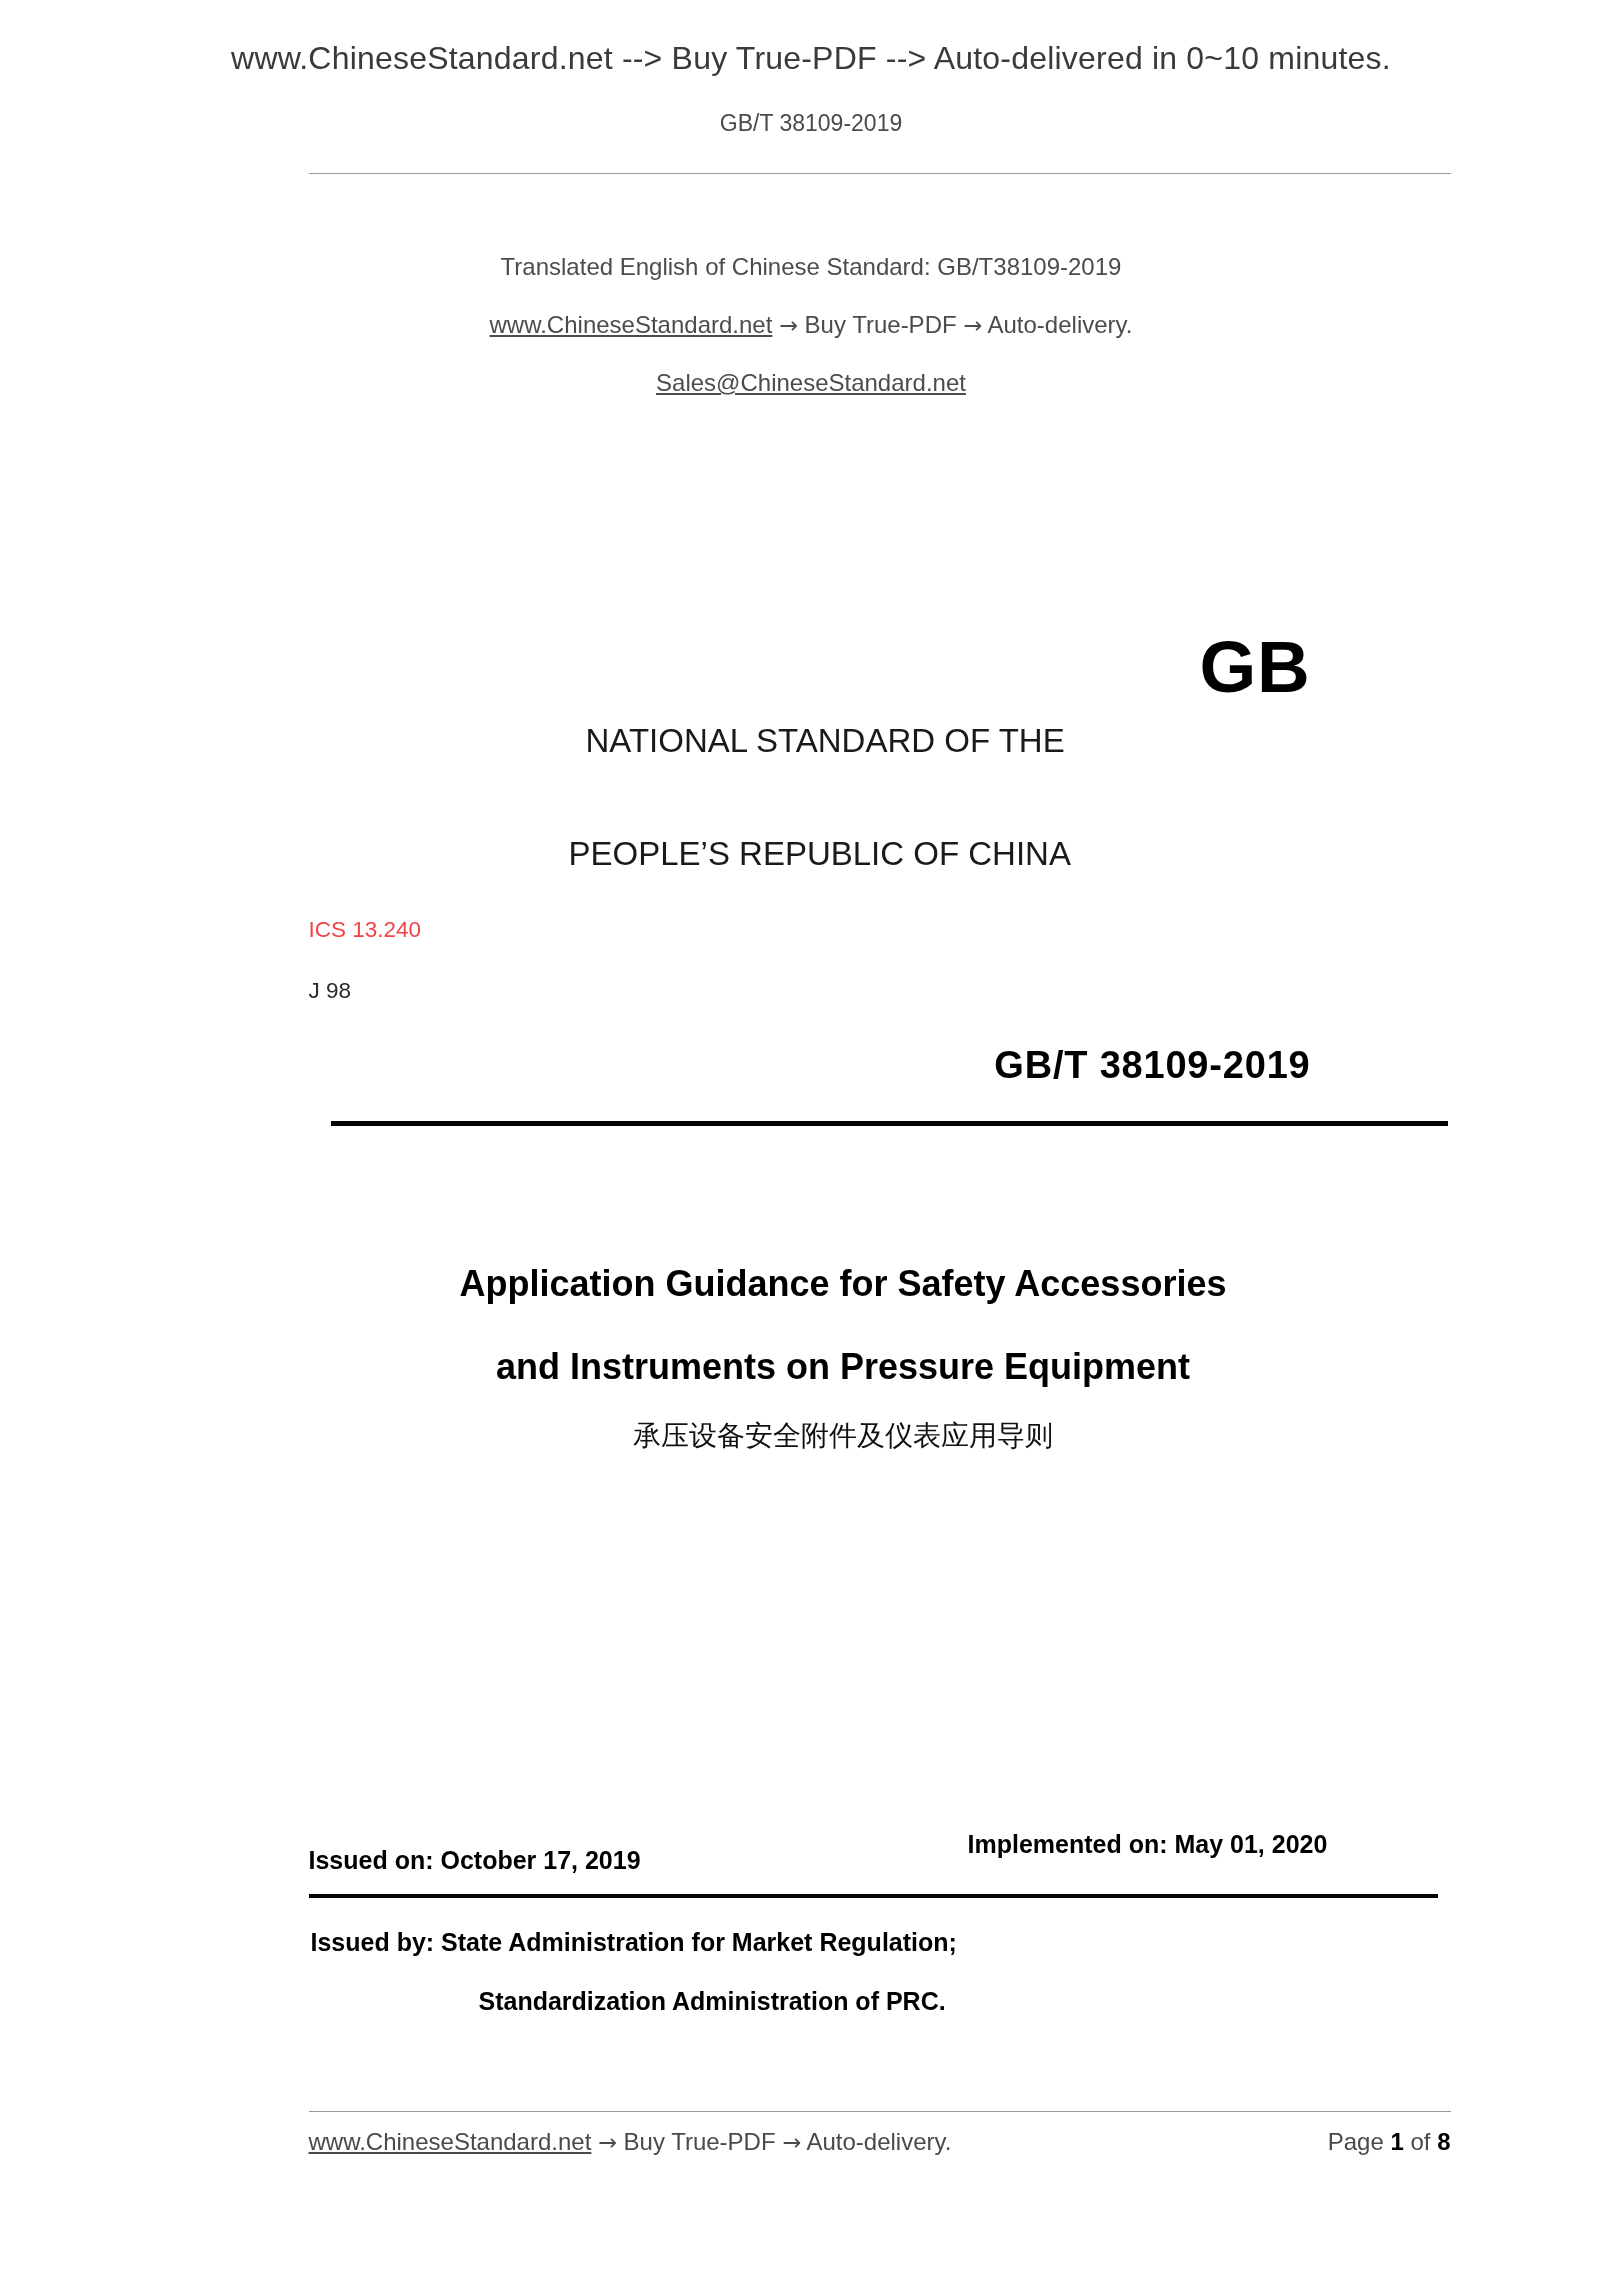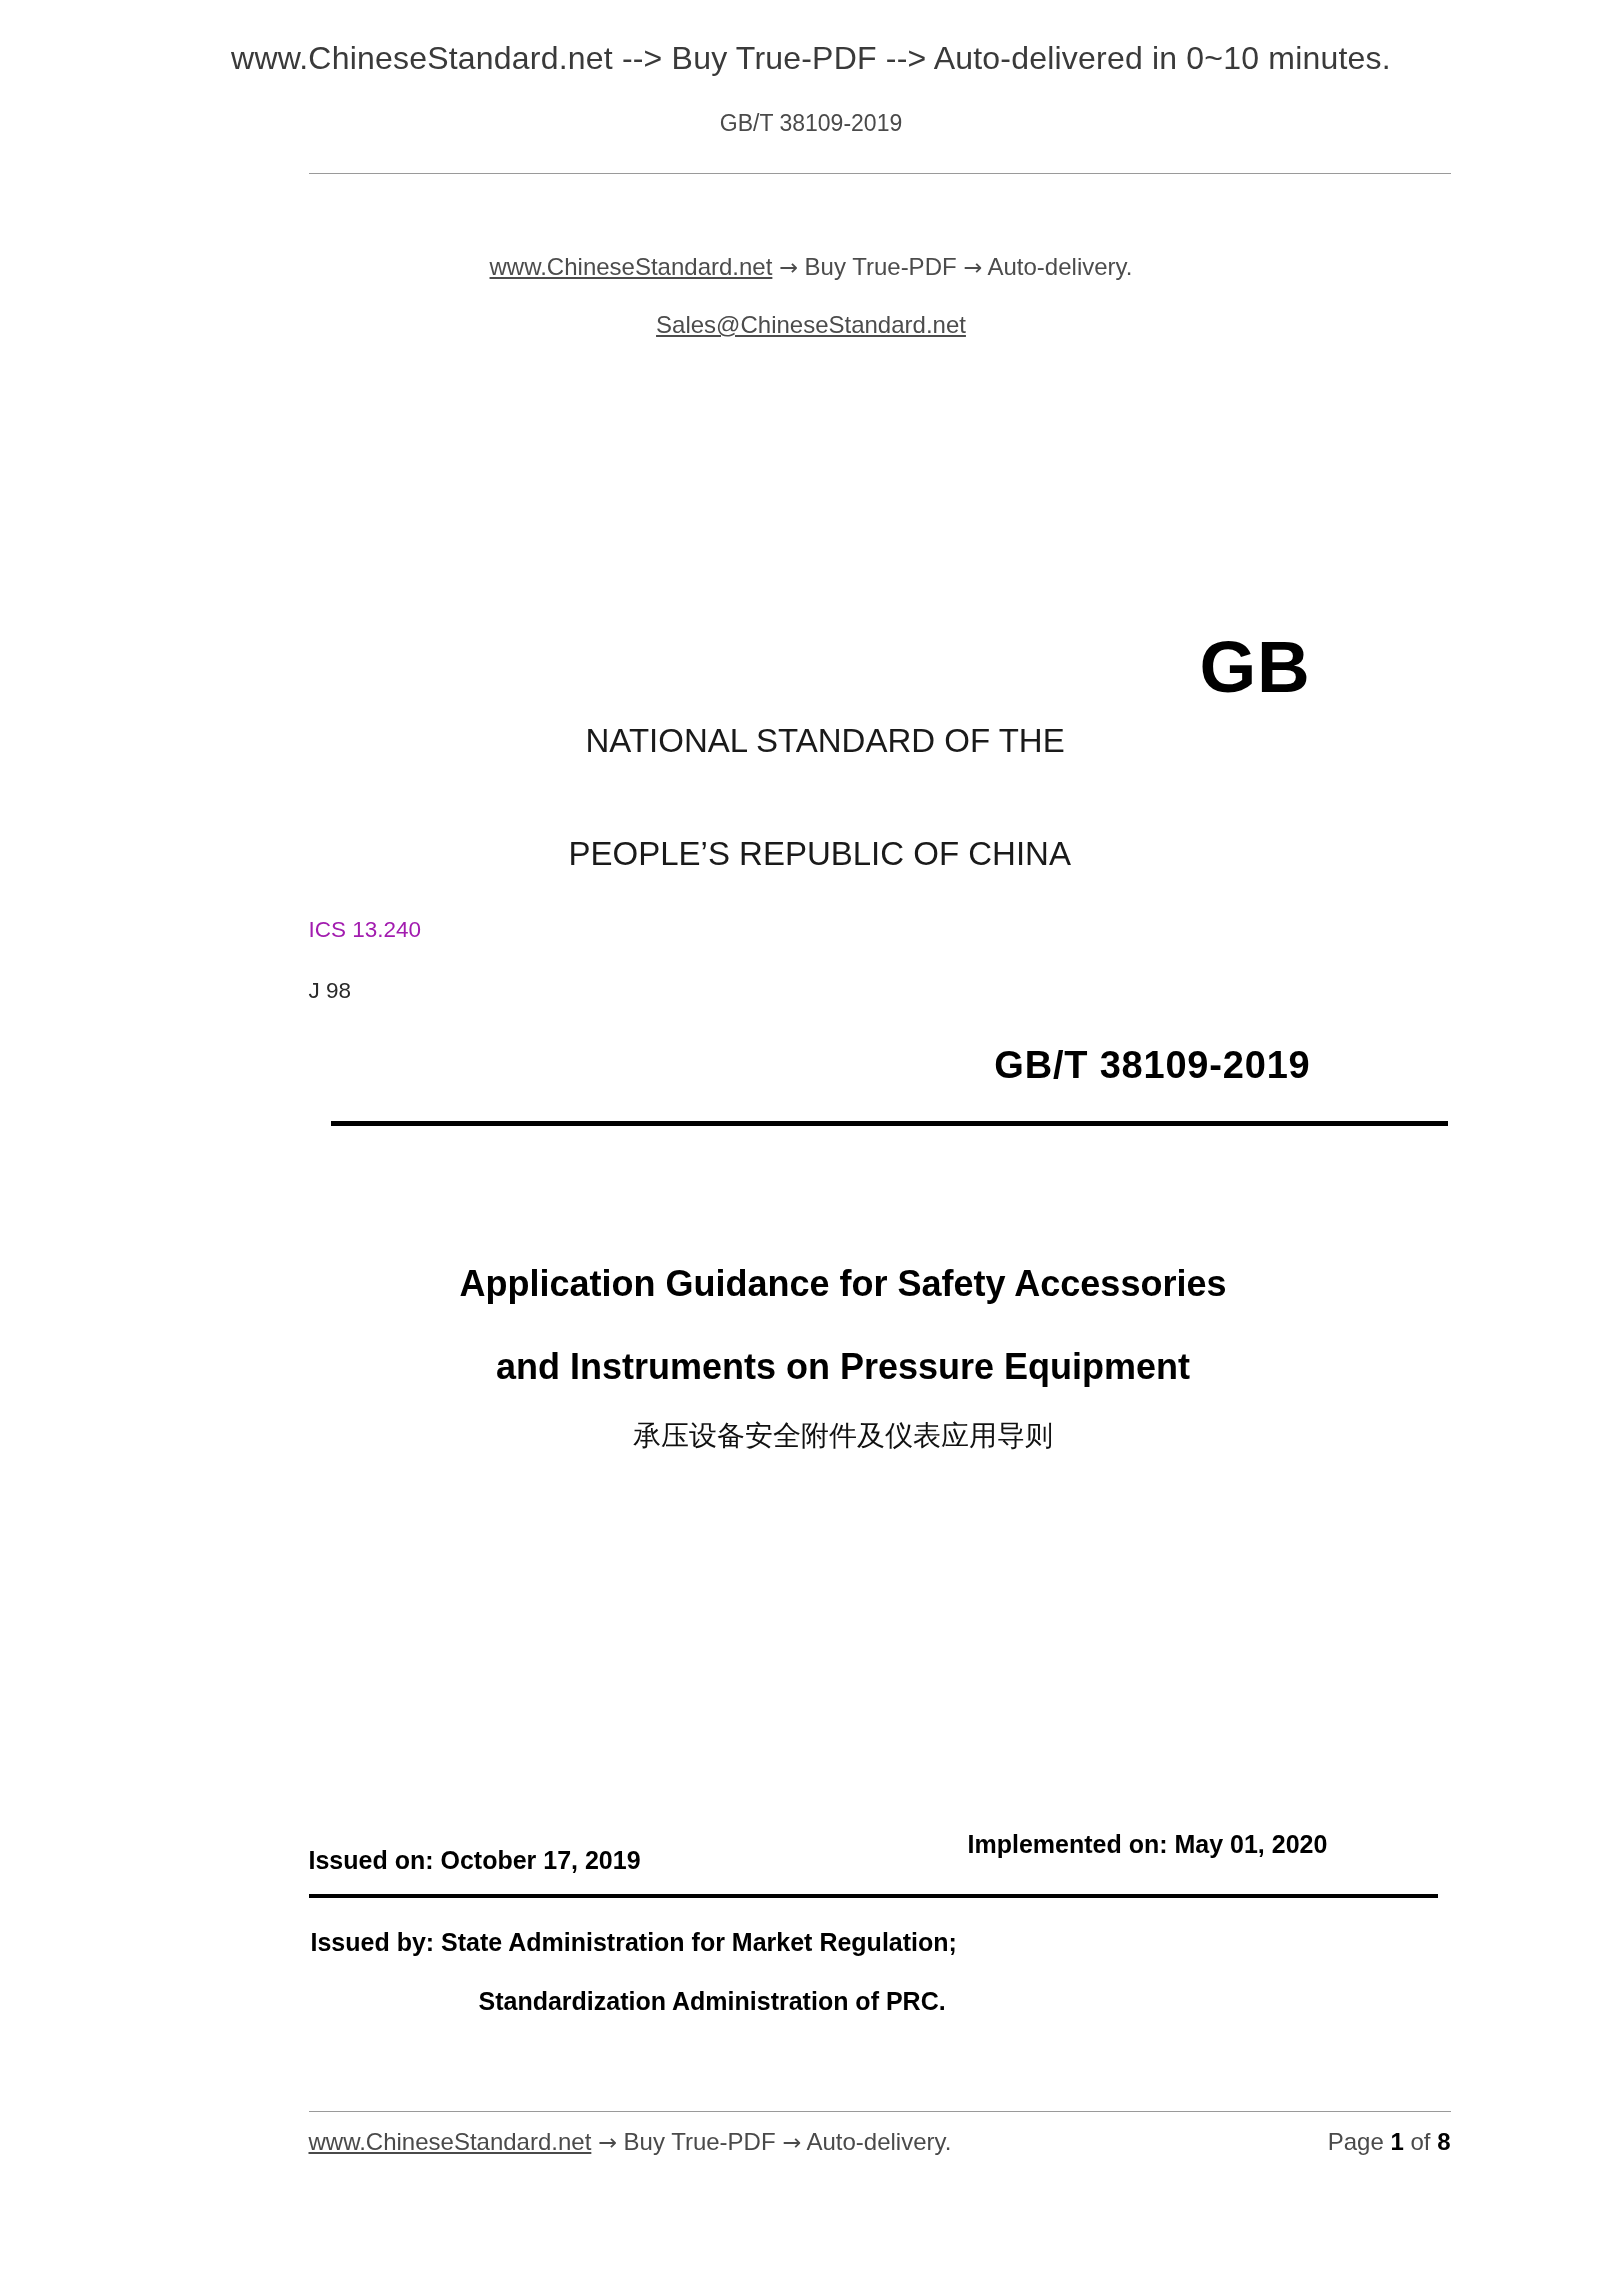"Translated English of Chinese Standard:" div.line { html: none -> <div>Translated English of Chinese Standard: GB/T38109-2019</div> }
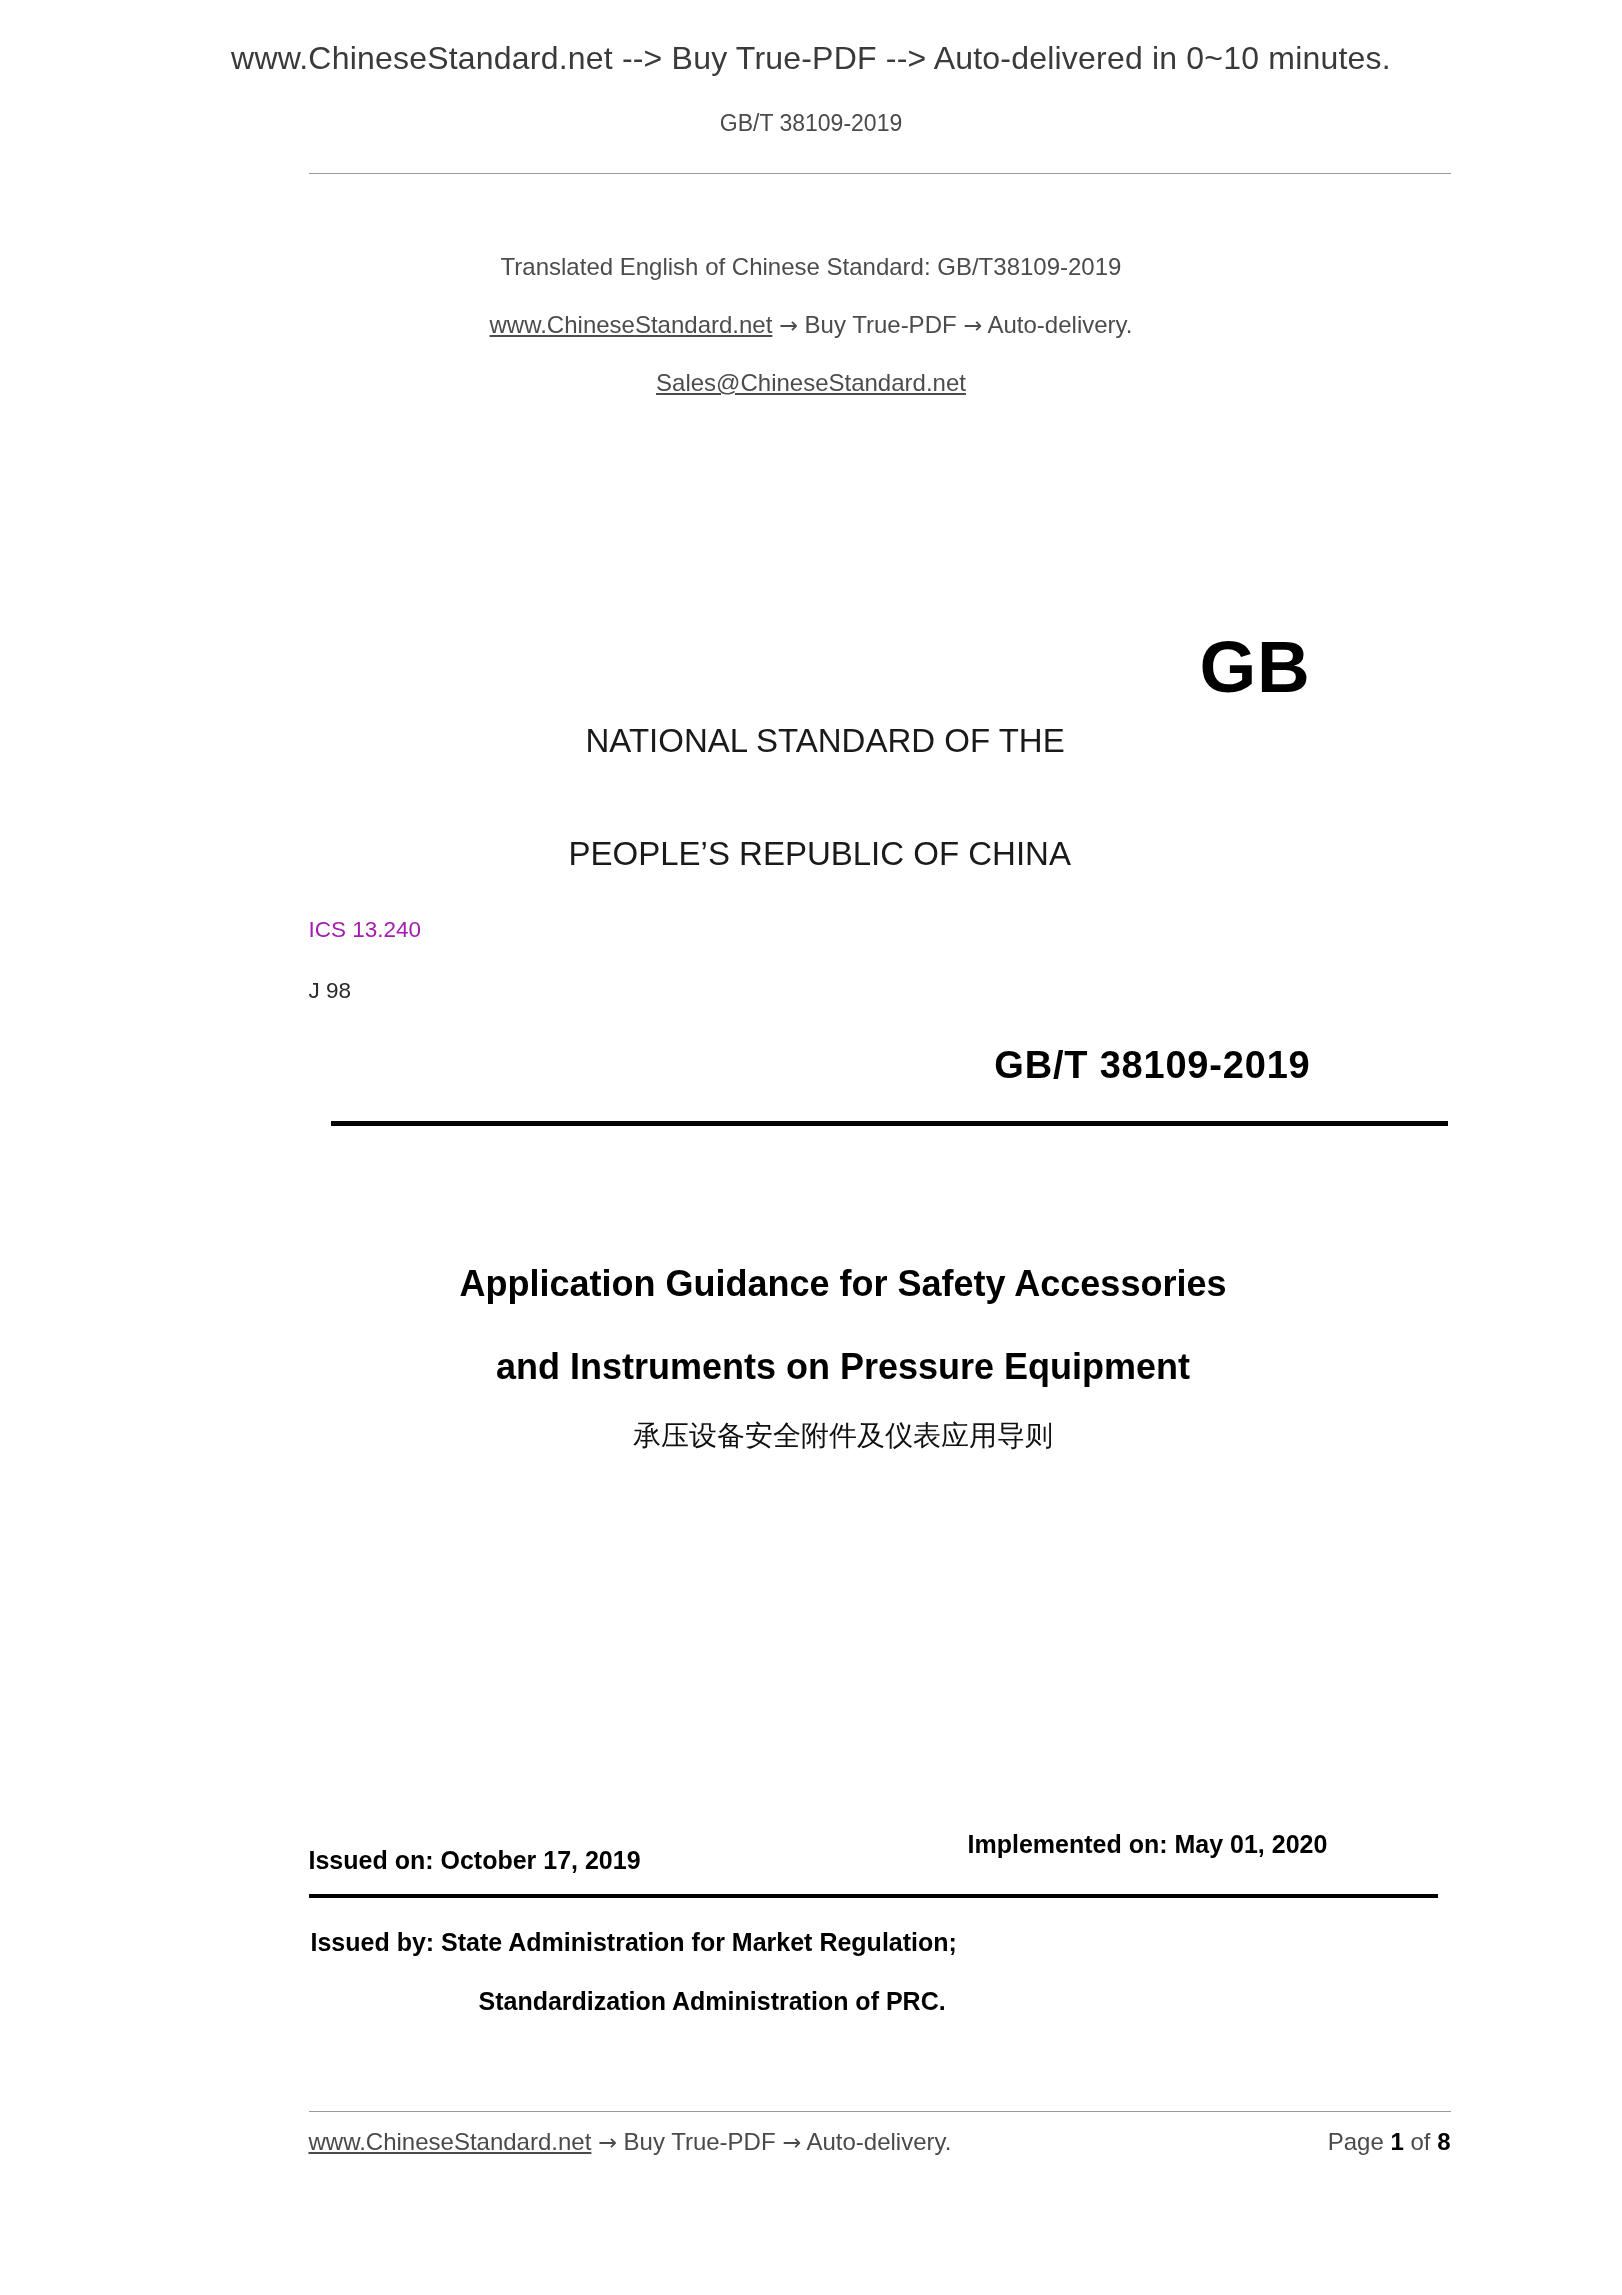"ICS 13.240" .ics { color: #a21caf -> #ef4444 }
